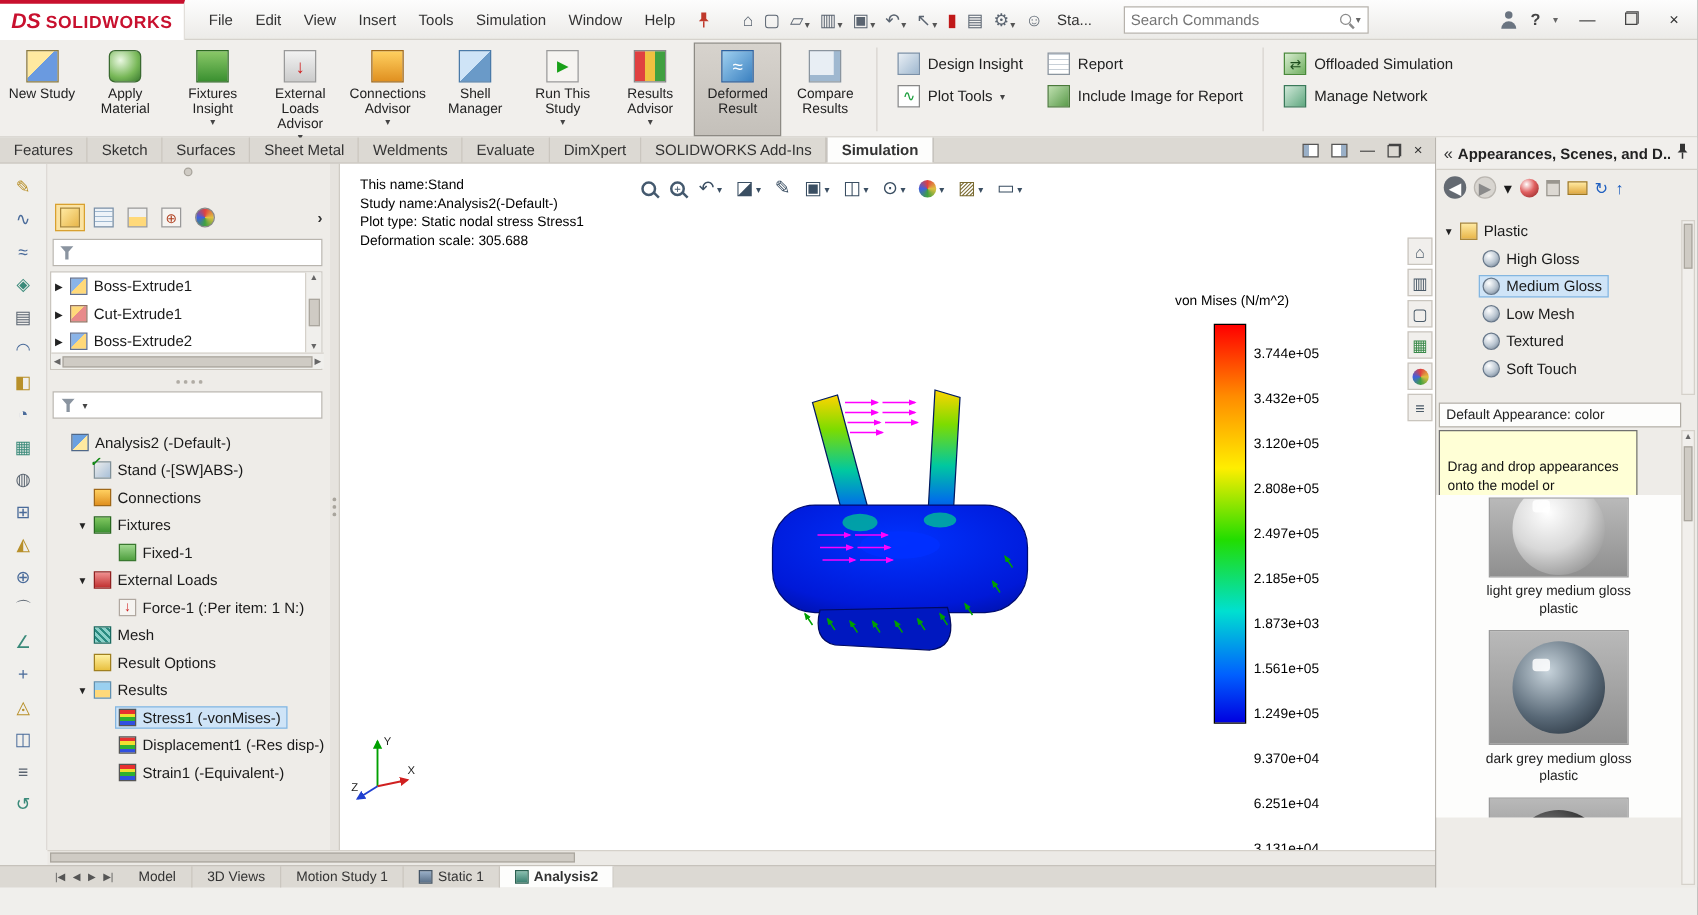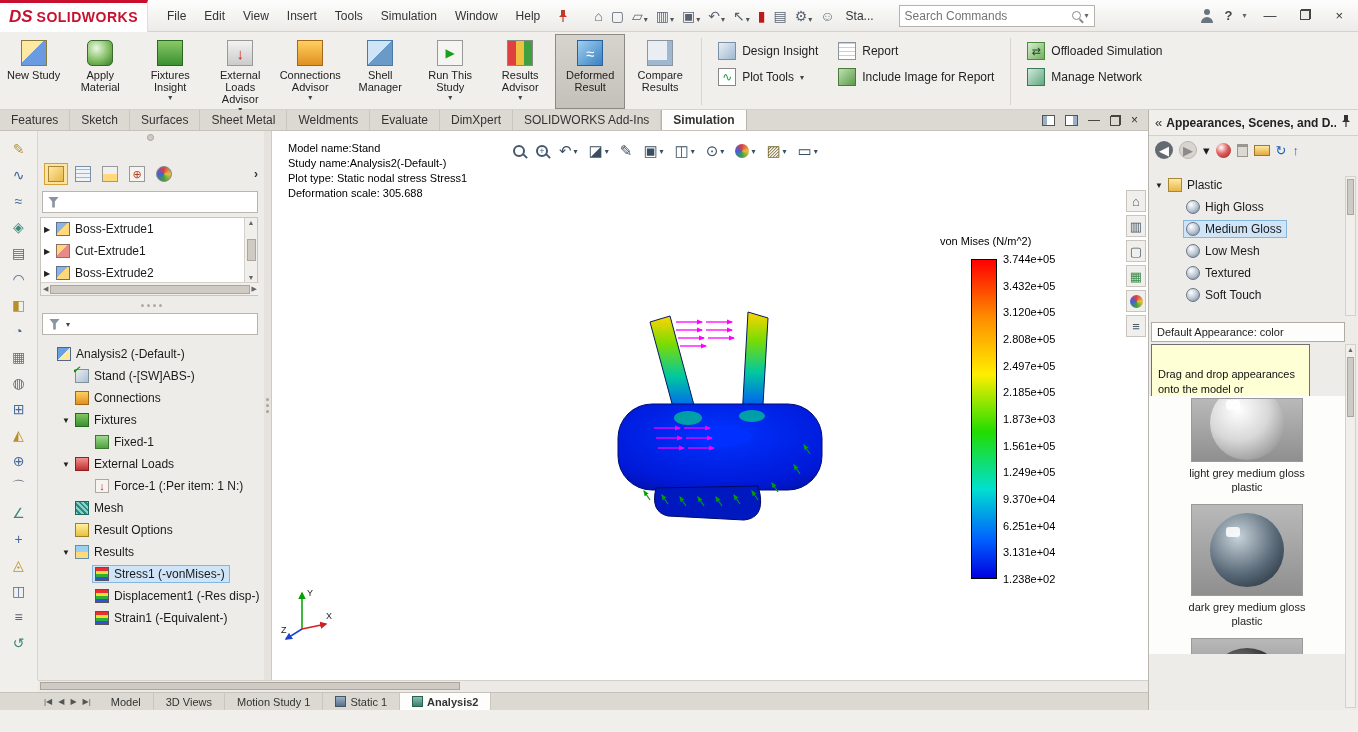"Model name:Stand" div.vline { text: Model -> This }
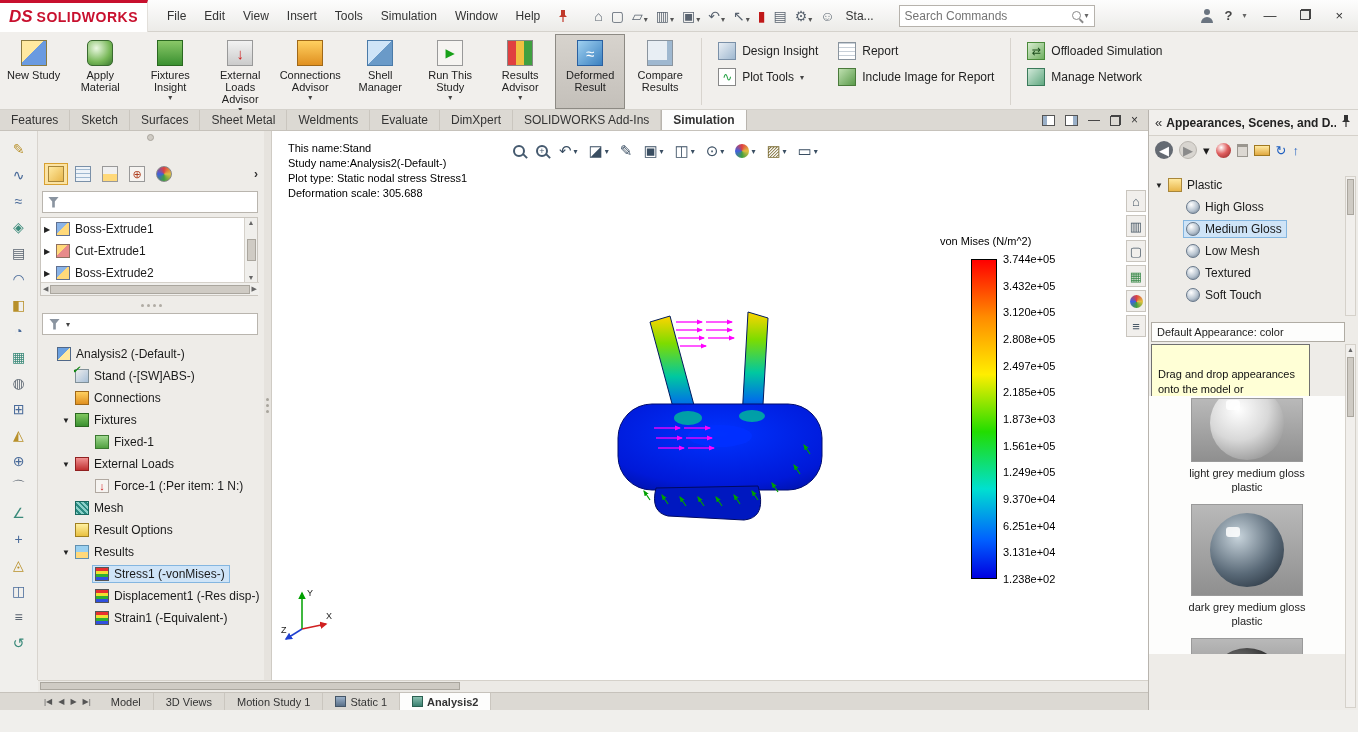"3.744e+05" .tick { margin-top: none -> 24px }
